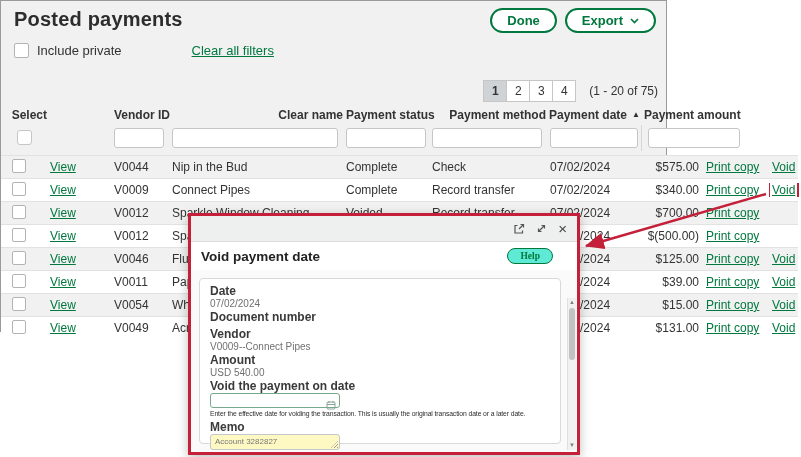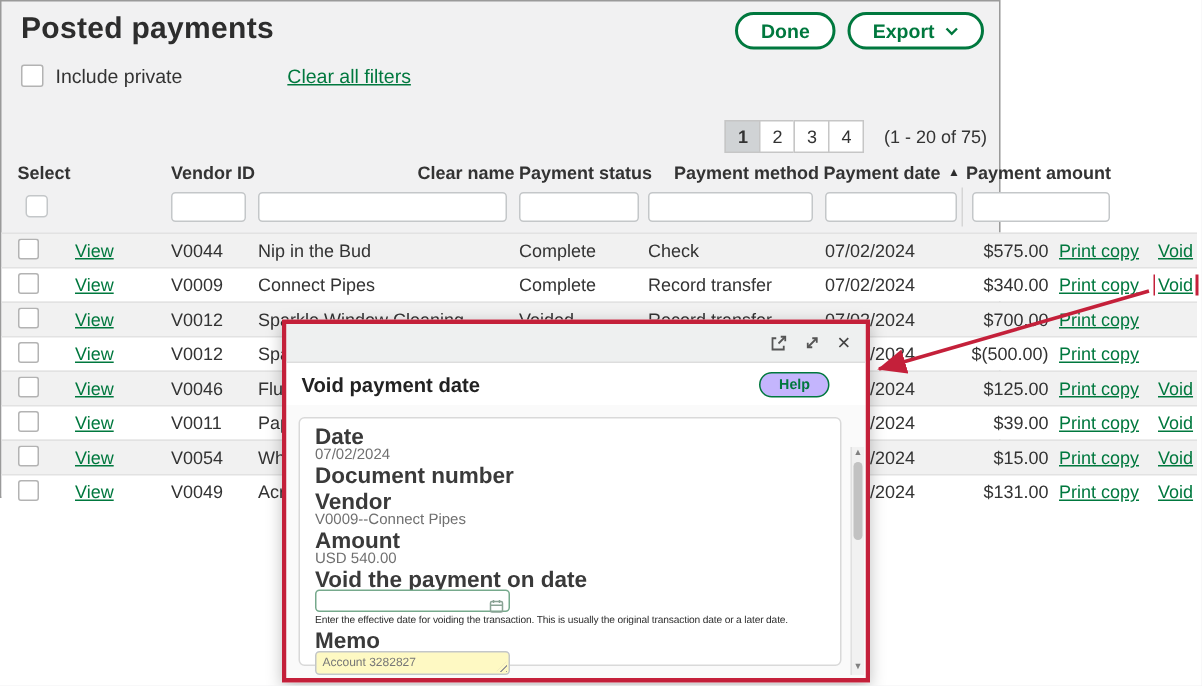"Help" .help-pill { background: #c4b5fd -> #5eead4; font-family: Liberation Sans, sans-serif -> Liberation Serif, serif }
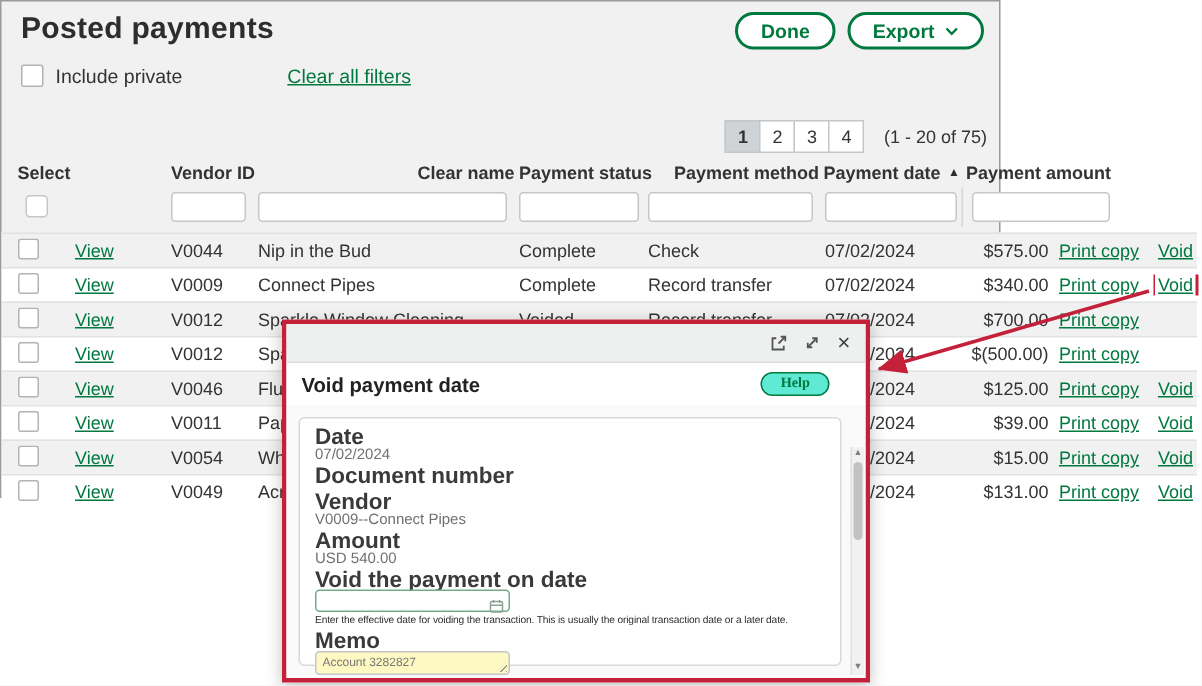"Date" .fld-label { font-size: 15px -> 12px }
